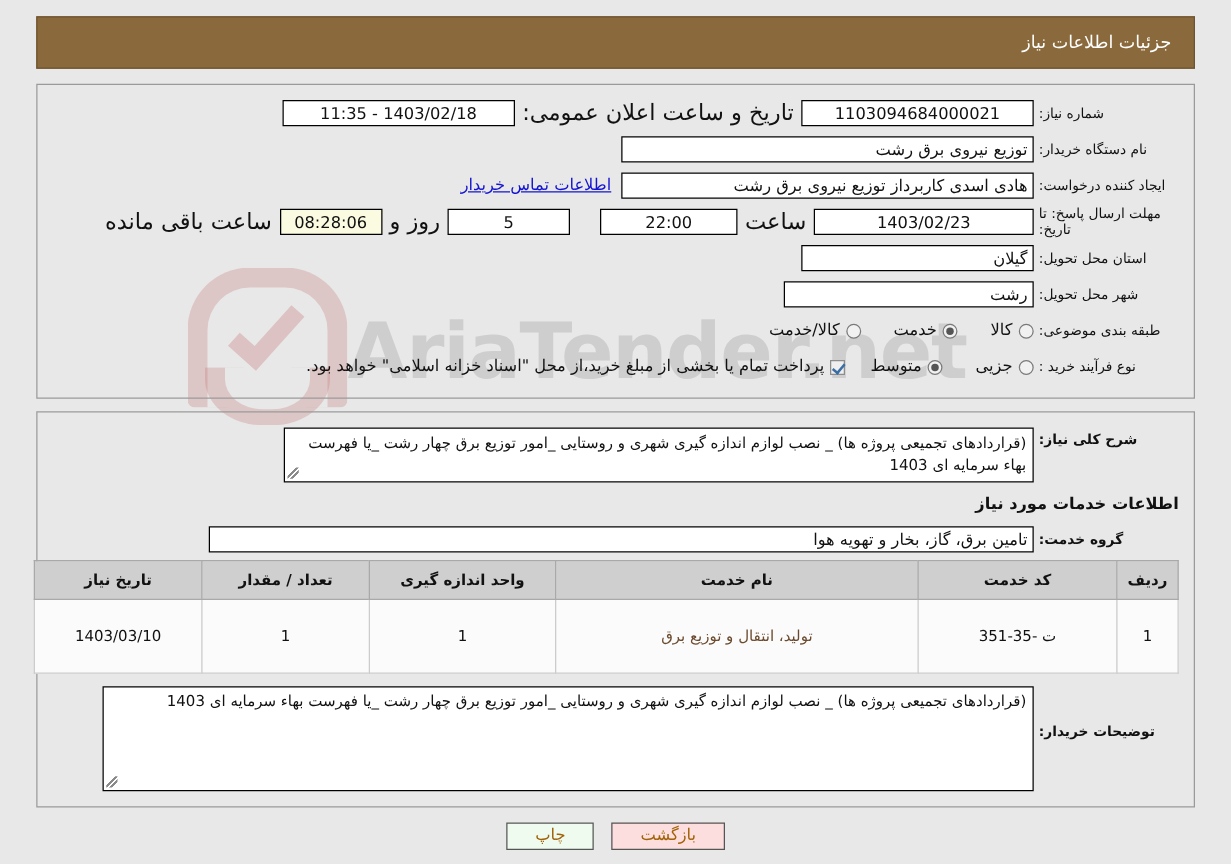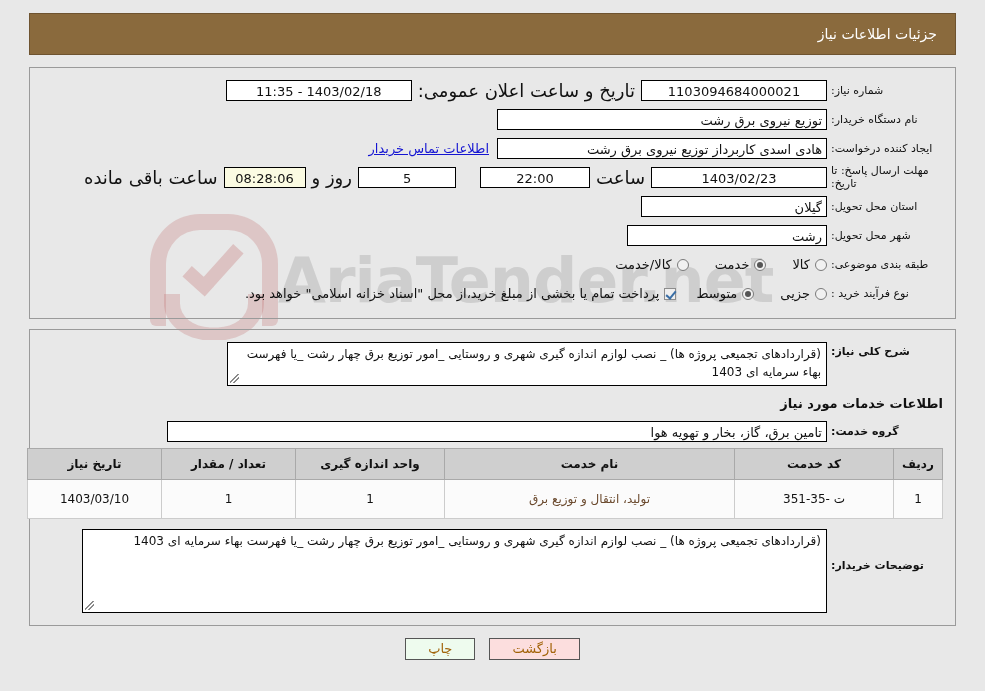"1403/03/10" table.grid td { padding: 6px 4px -> 16px 4px }
